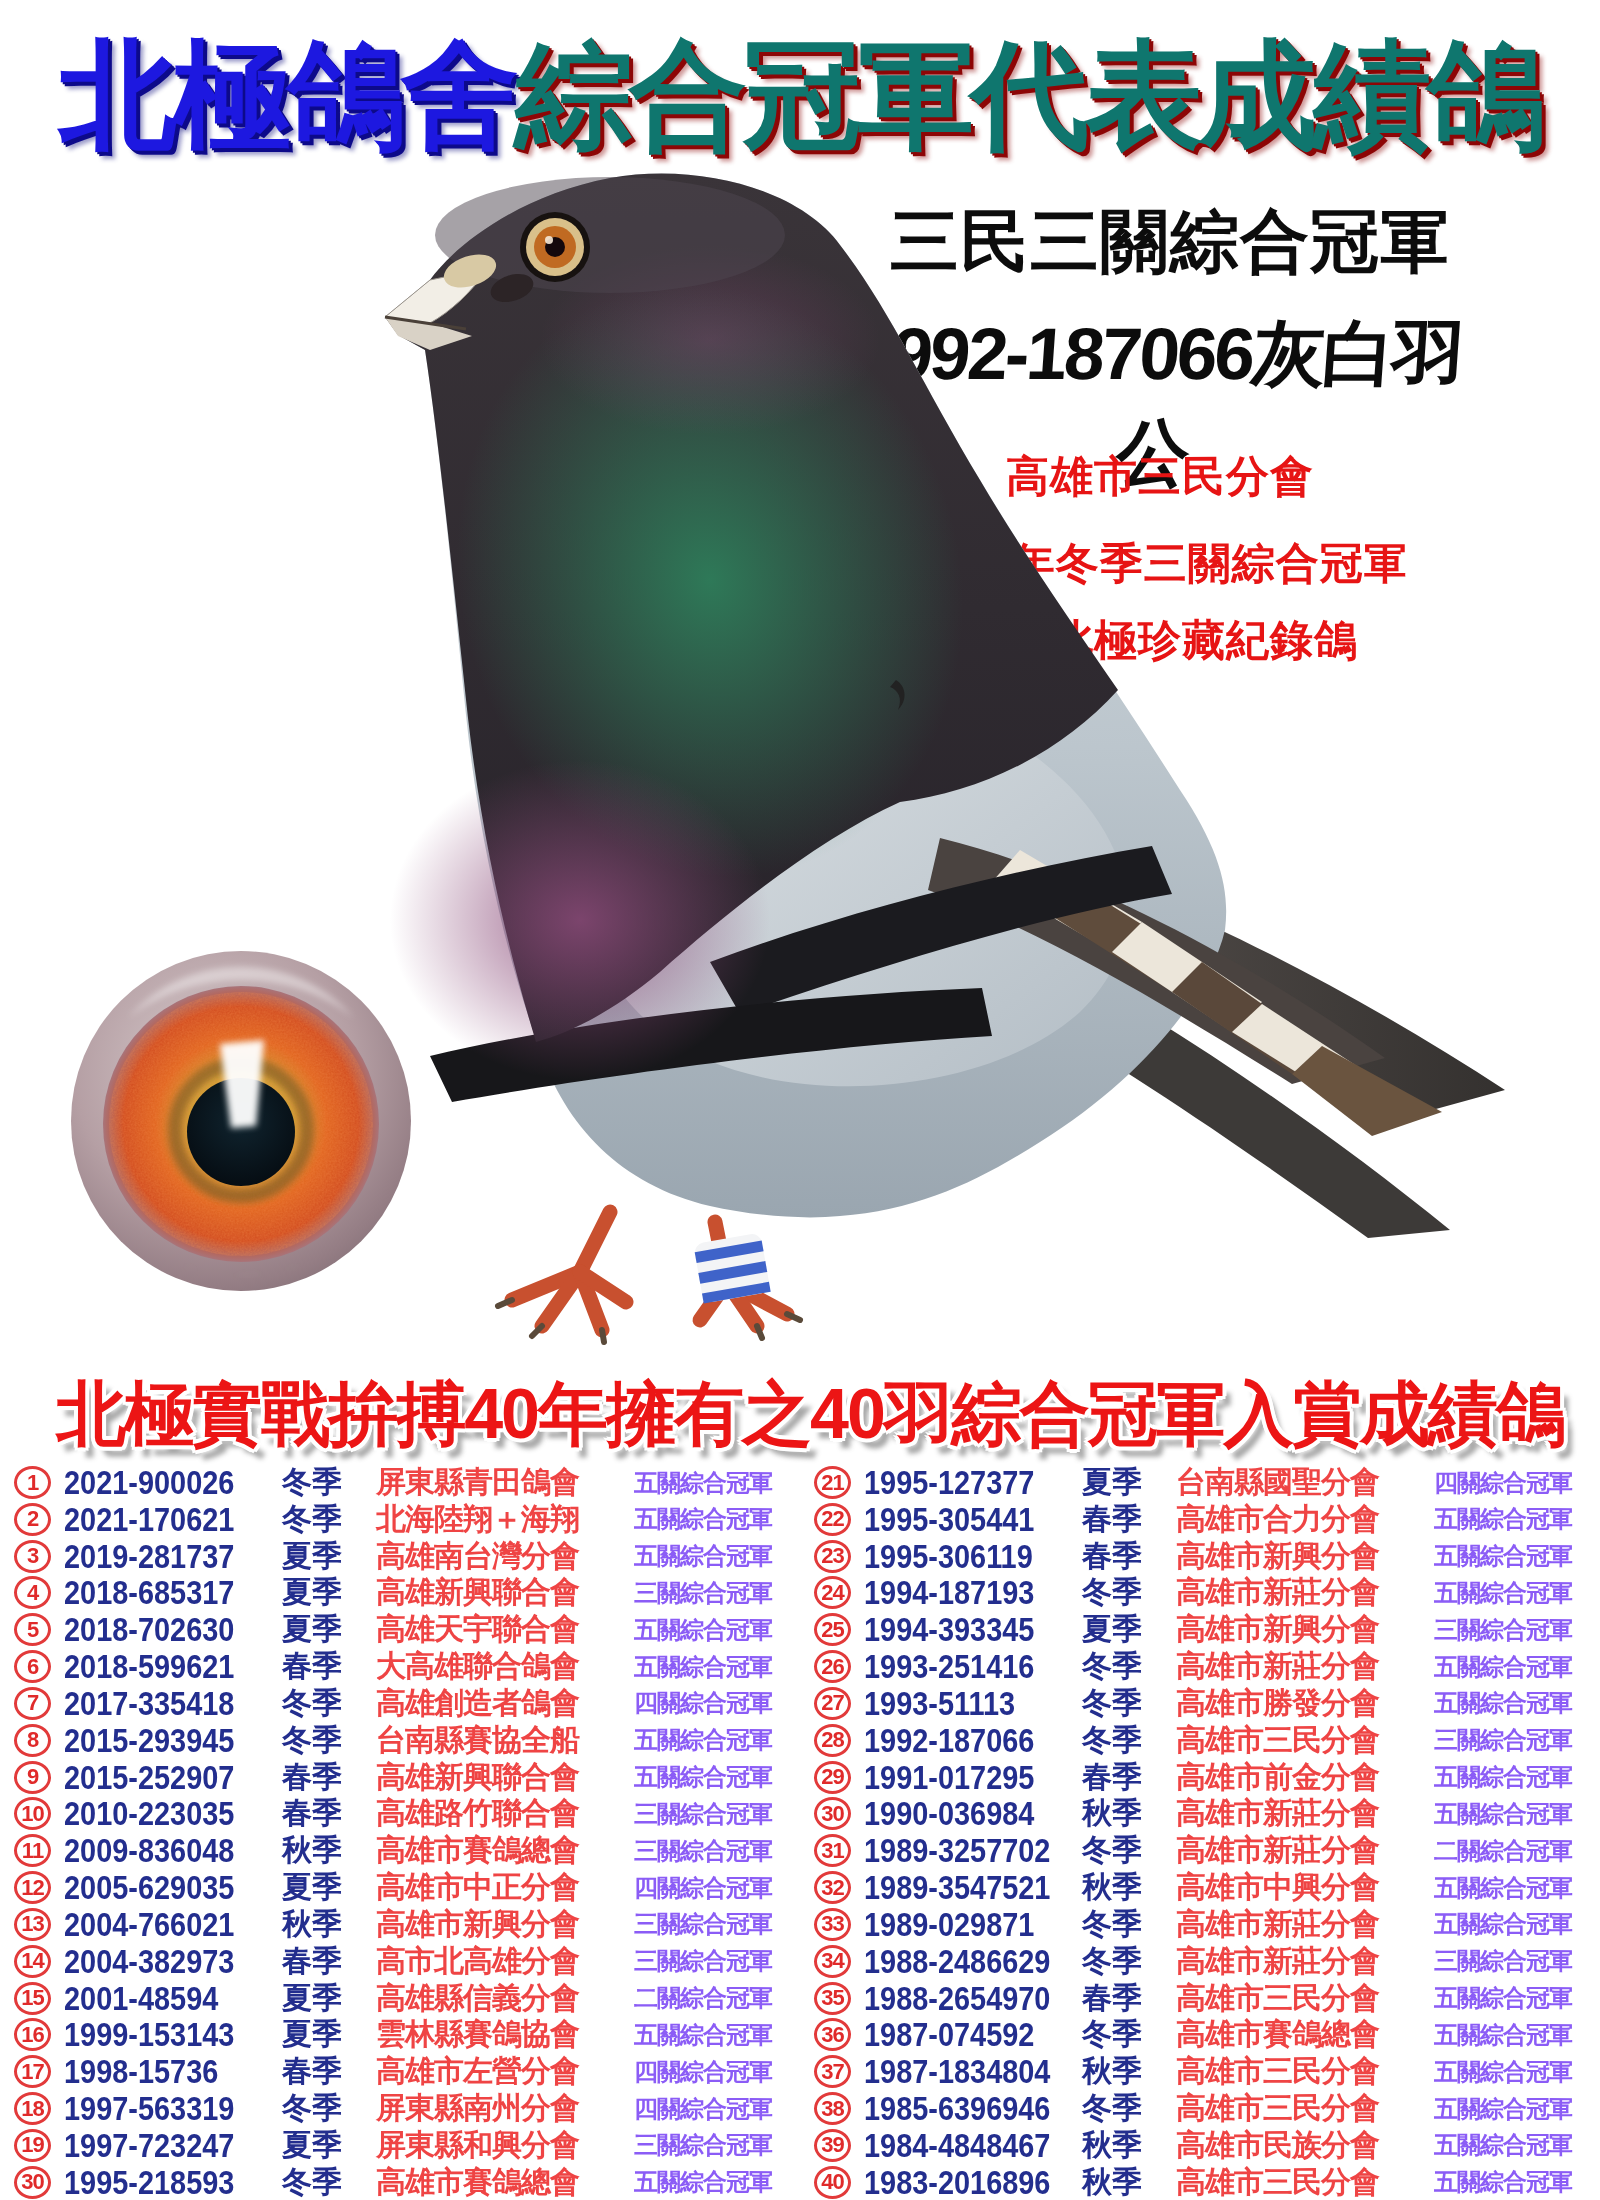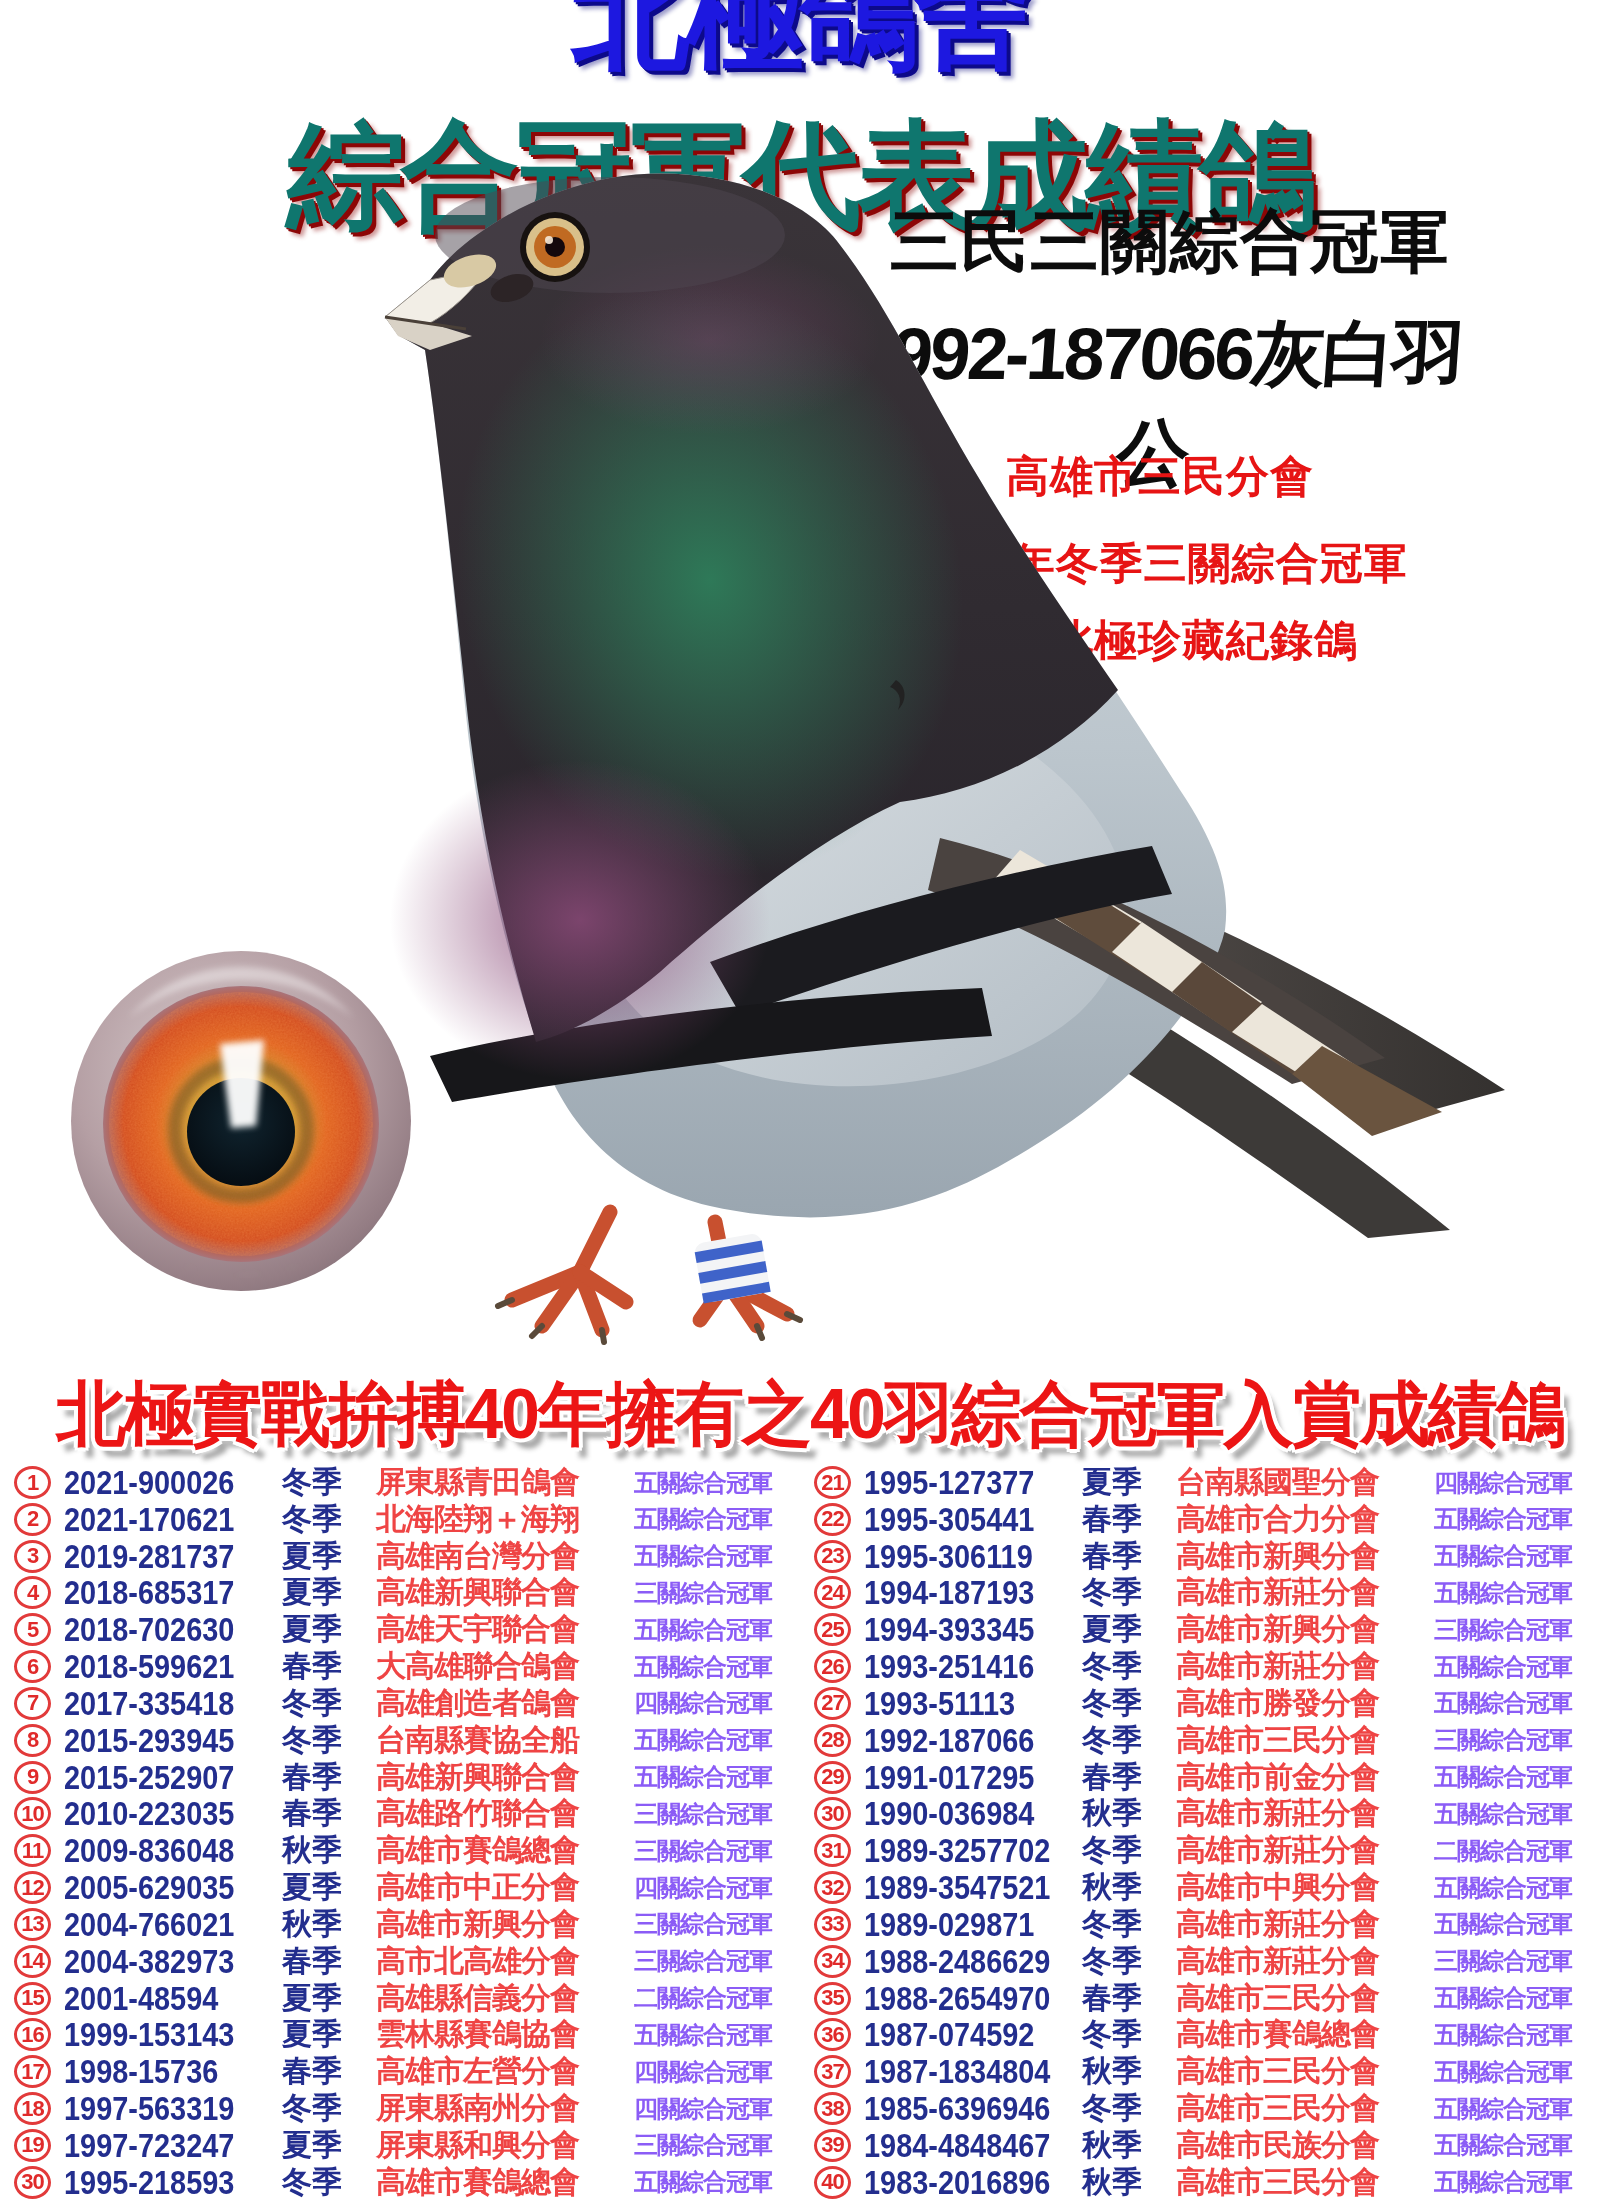"北極鴿舍" .title { flex-direction: column -> none }
